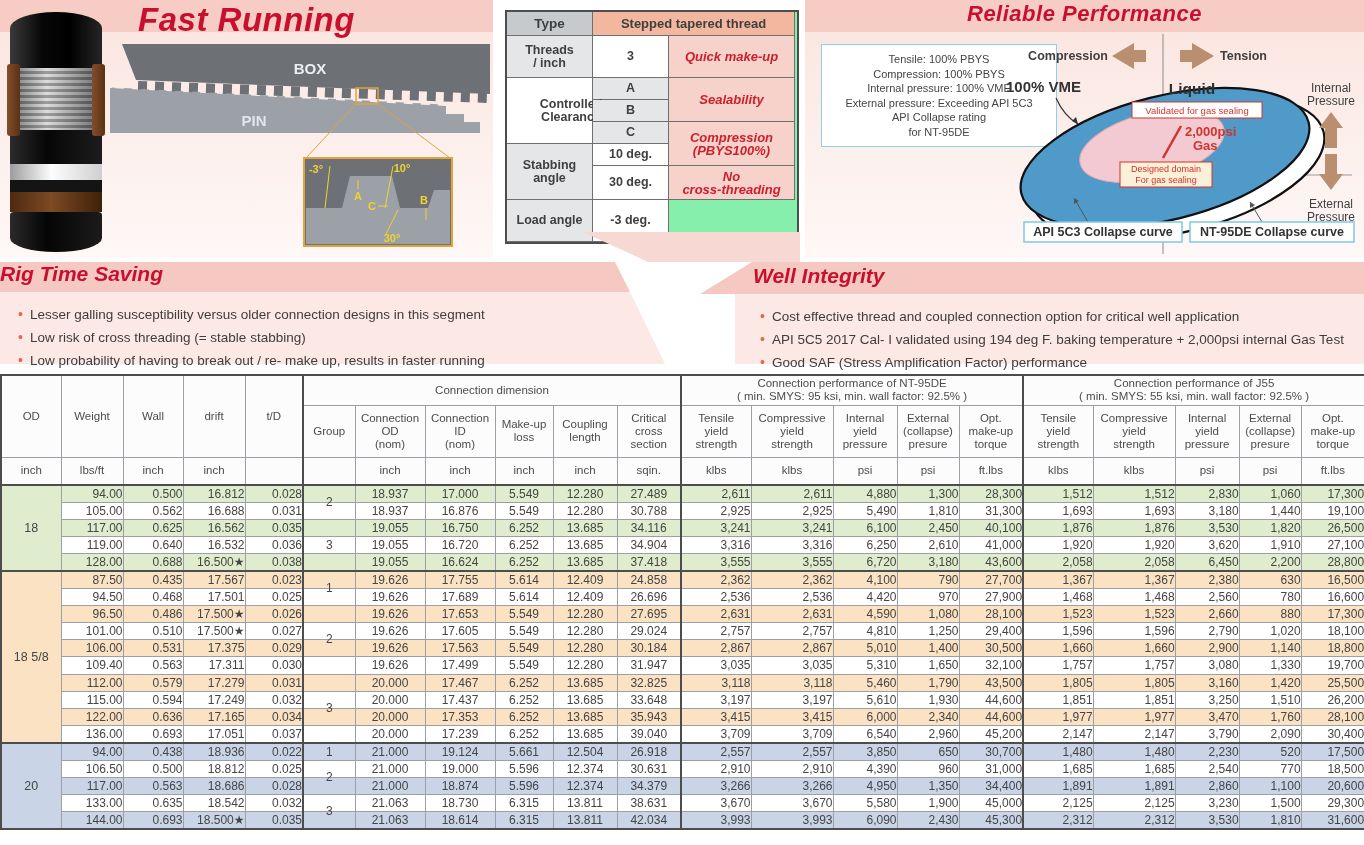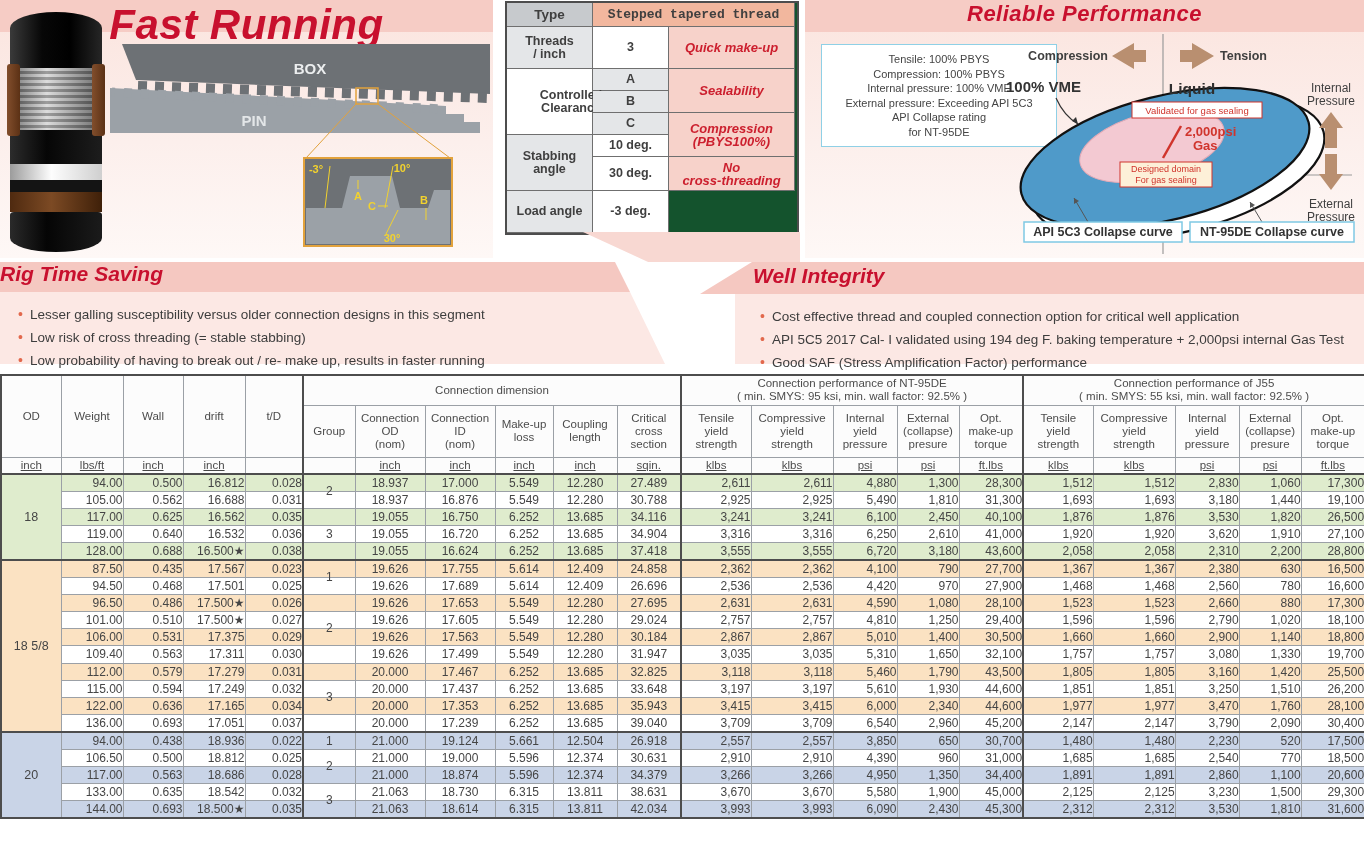"Fast Running" .big-title { font-size: 42px -> 33px }
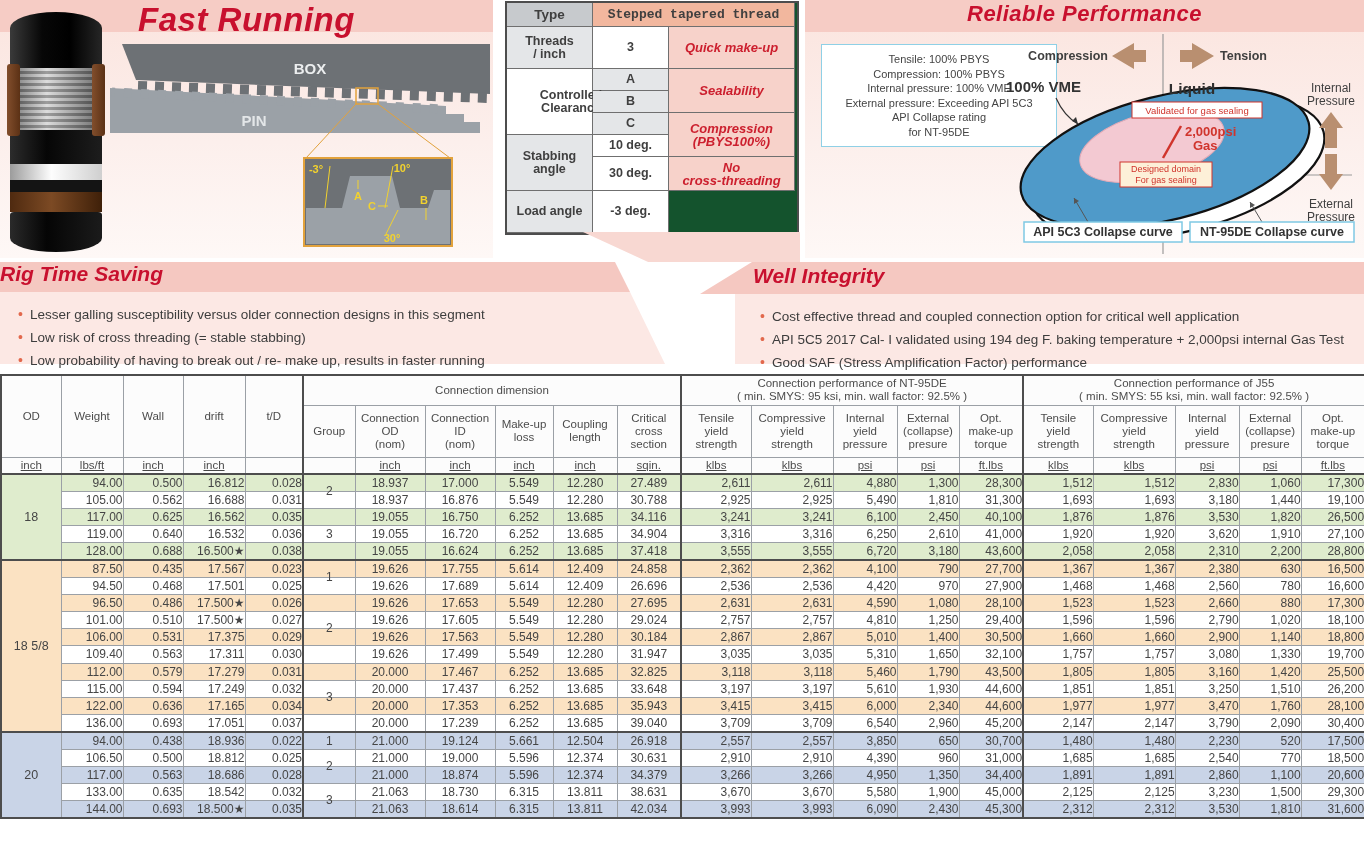"Type" #type-table { background: #14532d -> #86efac; top: 1px -> 10px }
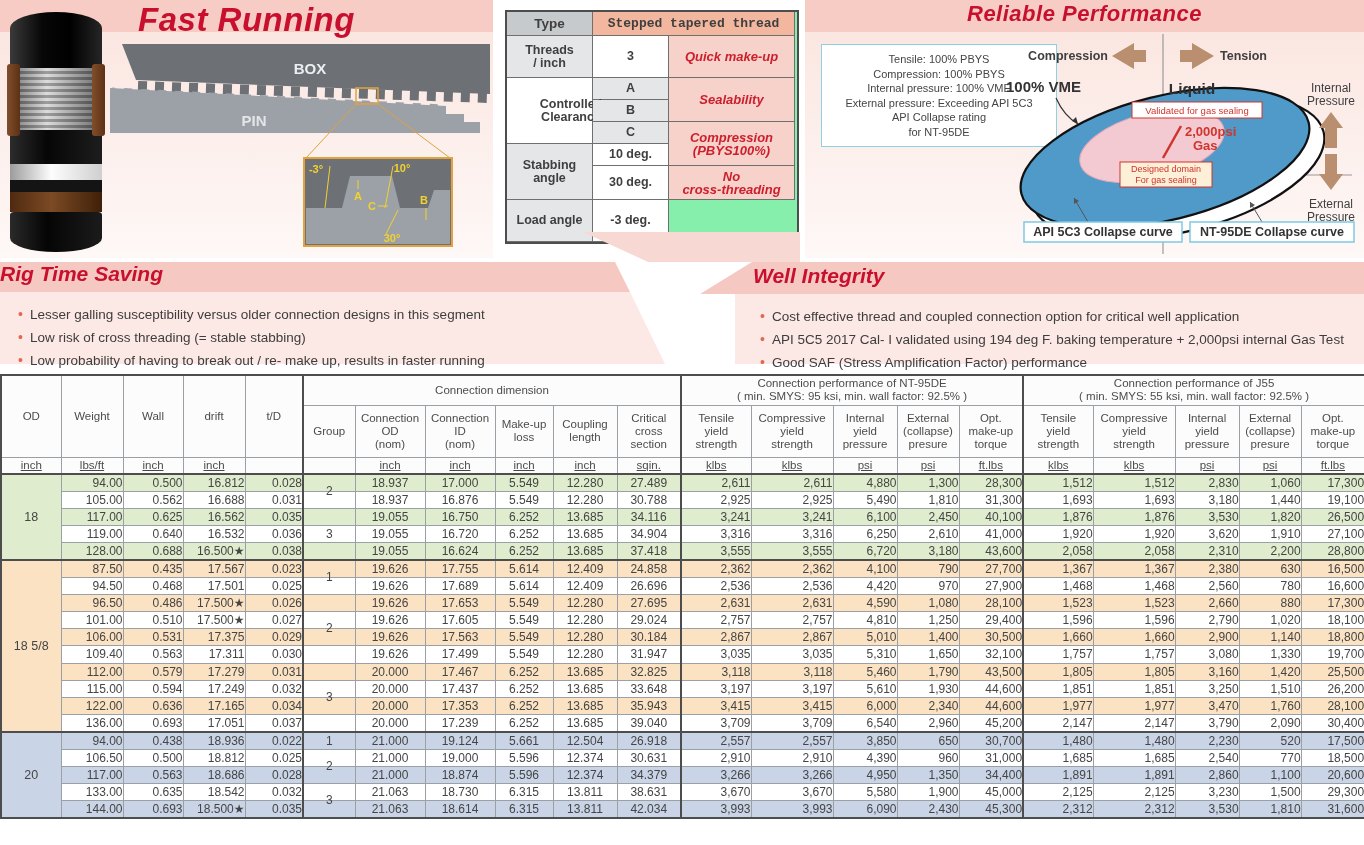"Stepped tapered thread" .tt-thread { font-family: Liberation Mono, monospace -> none }
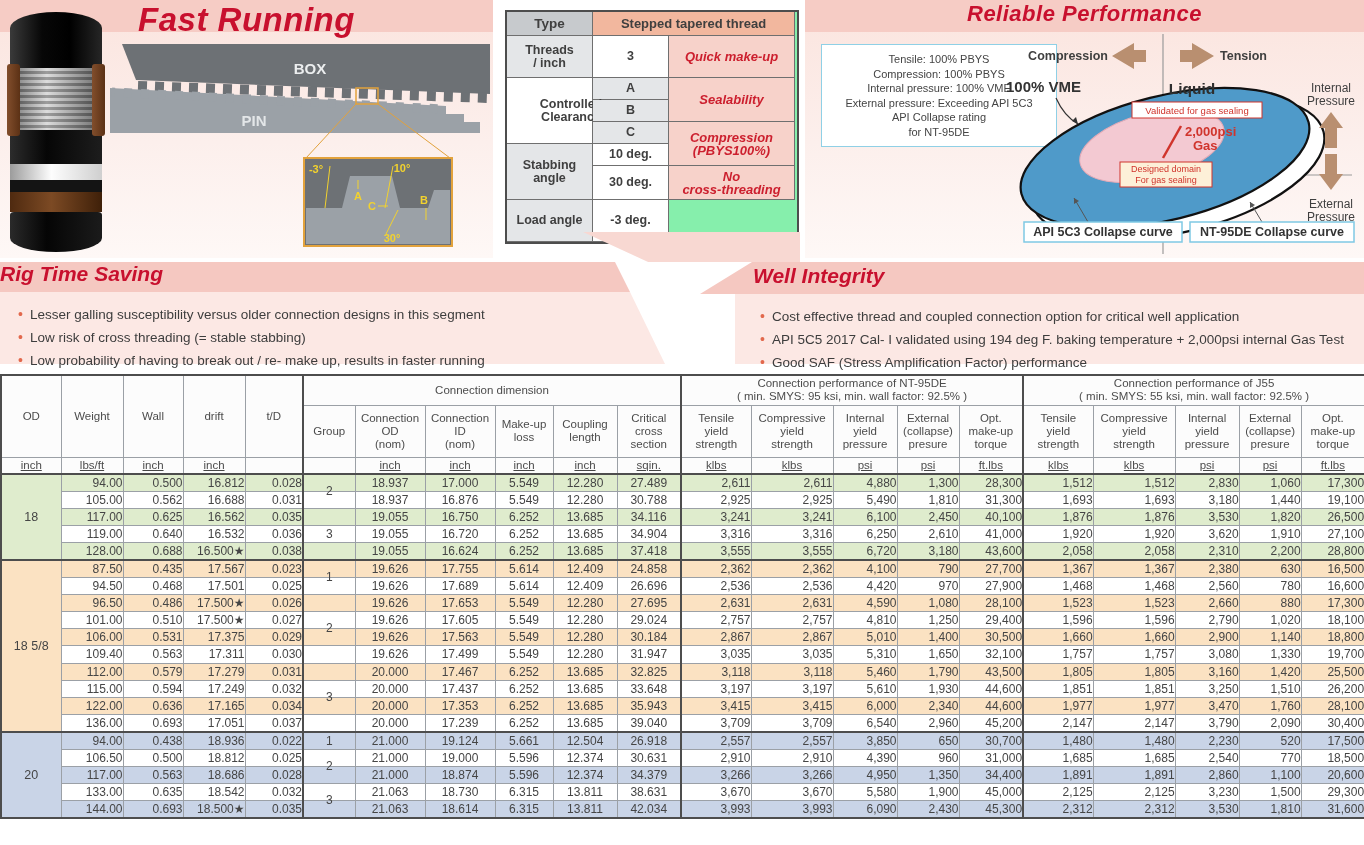"inch" #spec-table thead tr:nth-child(3) { height: 17px -> 28px; text-decoration: underline -> none }
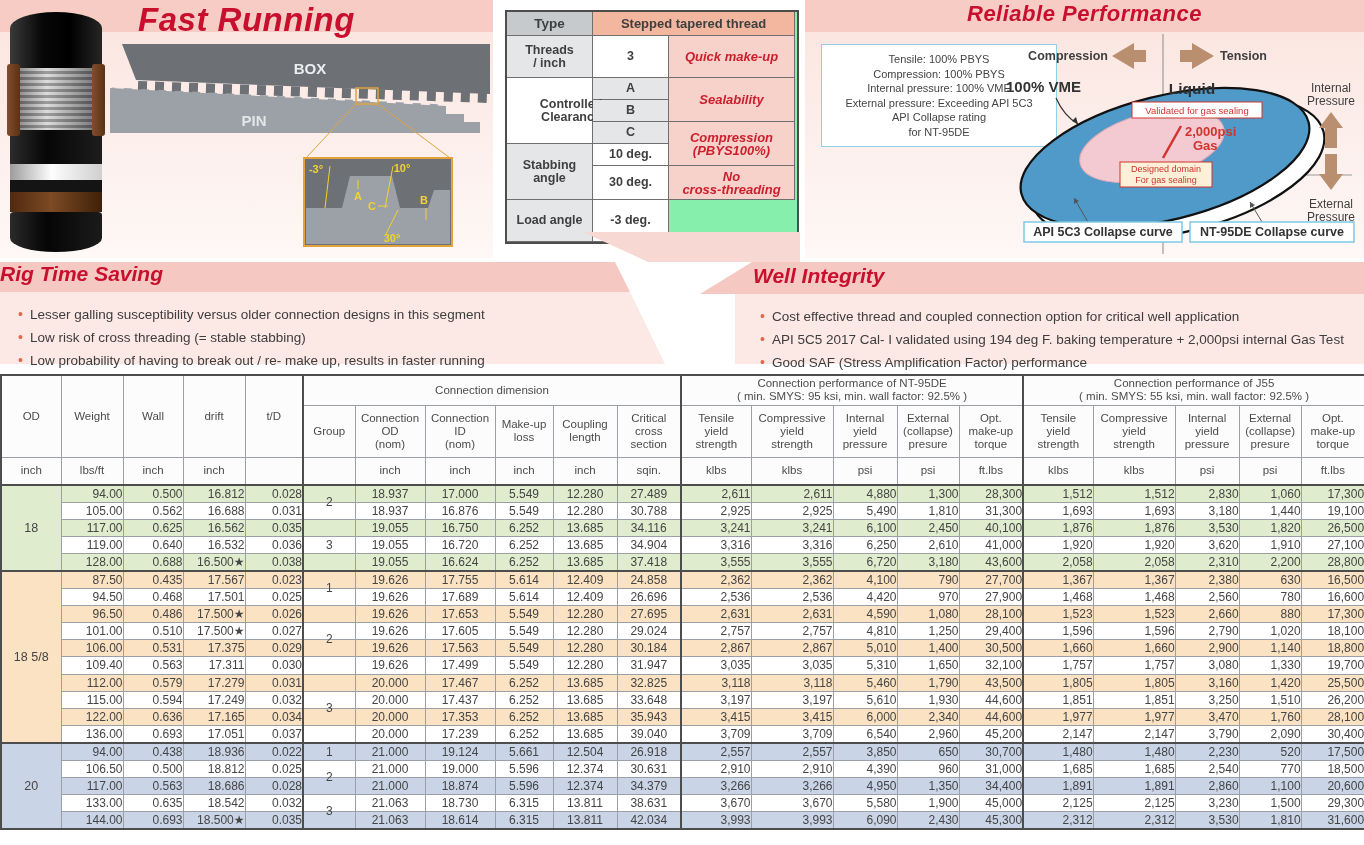"2,310" td.num { text: 2,310 -> 6,450 }
